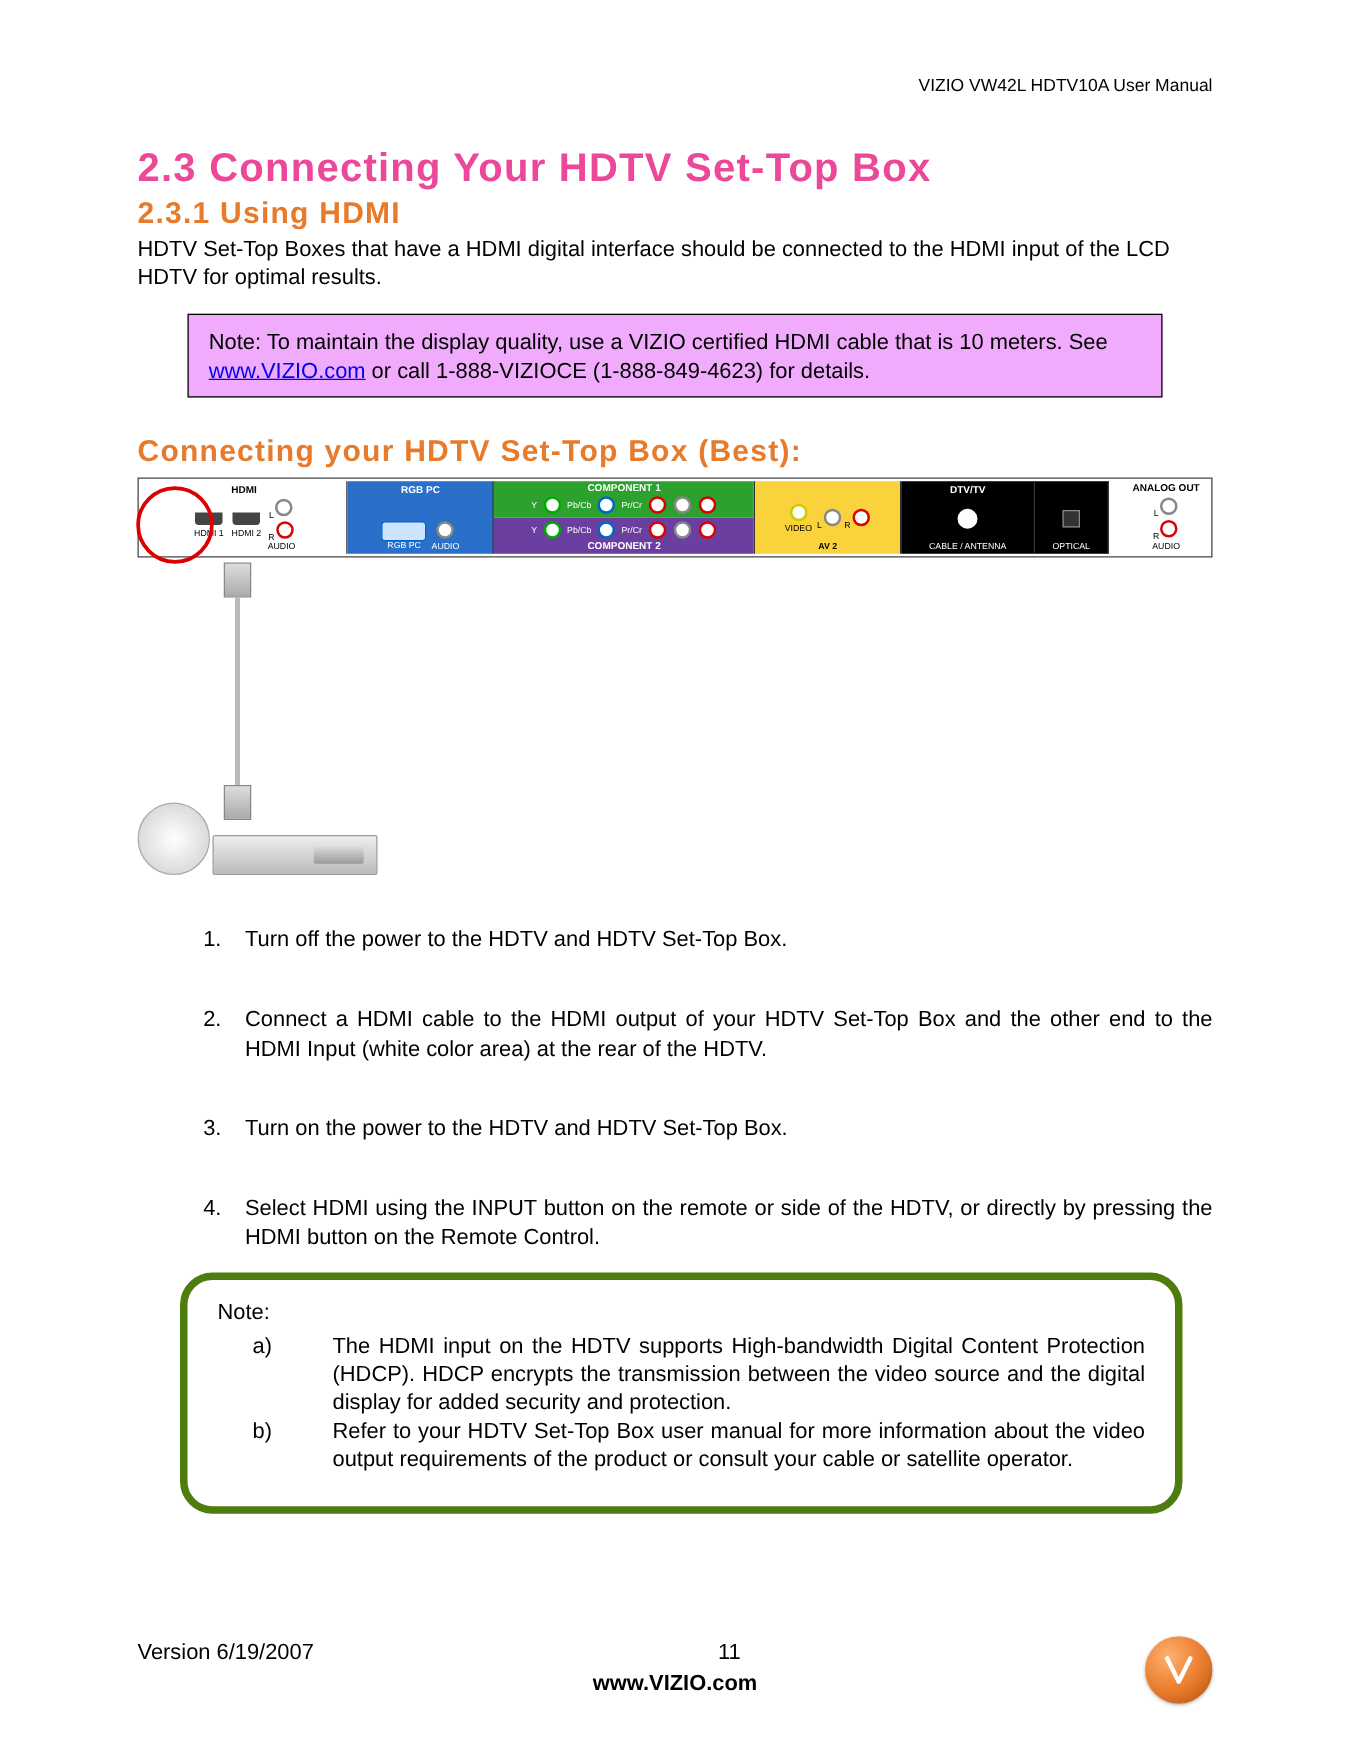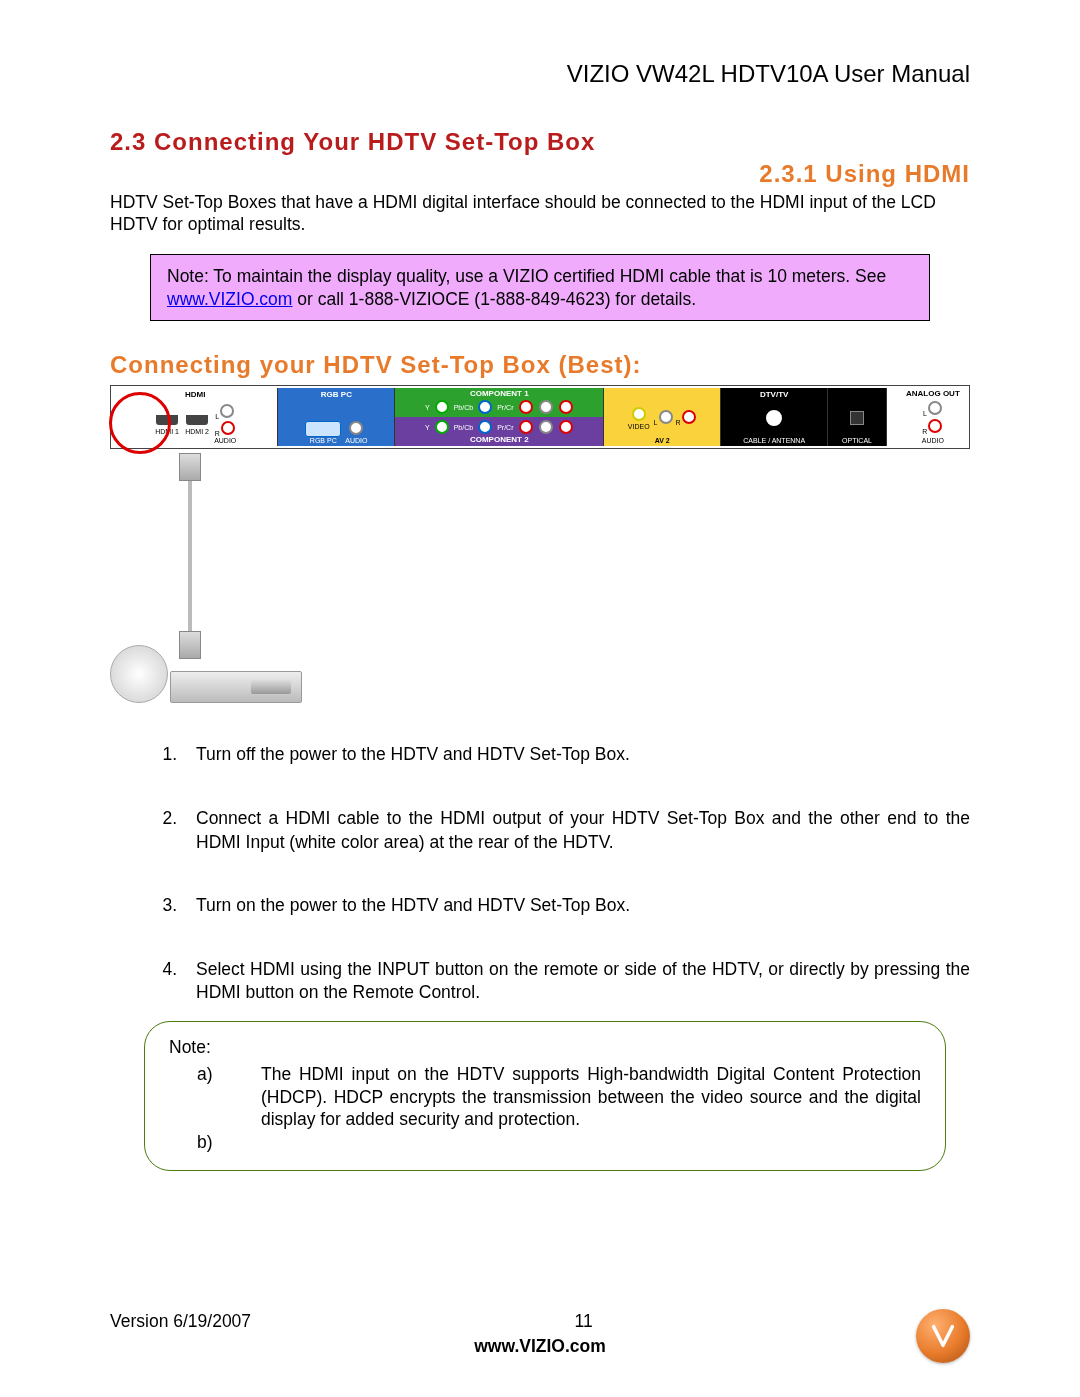"VIZIO VW42L HDTV10A User Manual" .header-right { font-size: 24px -> 14px }
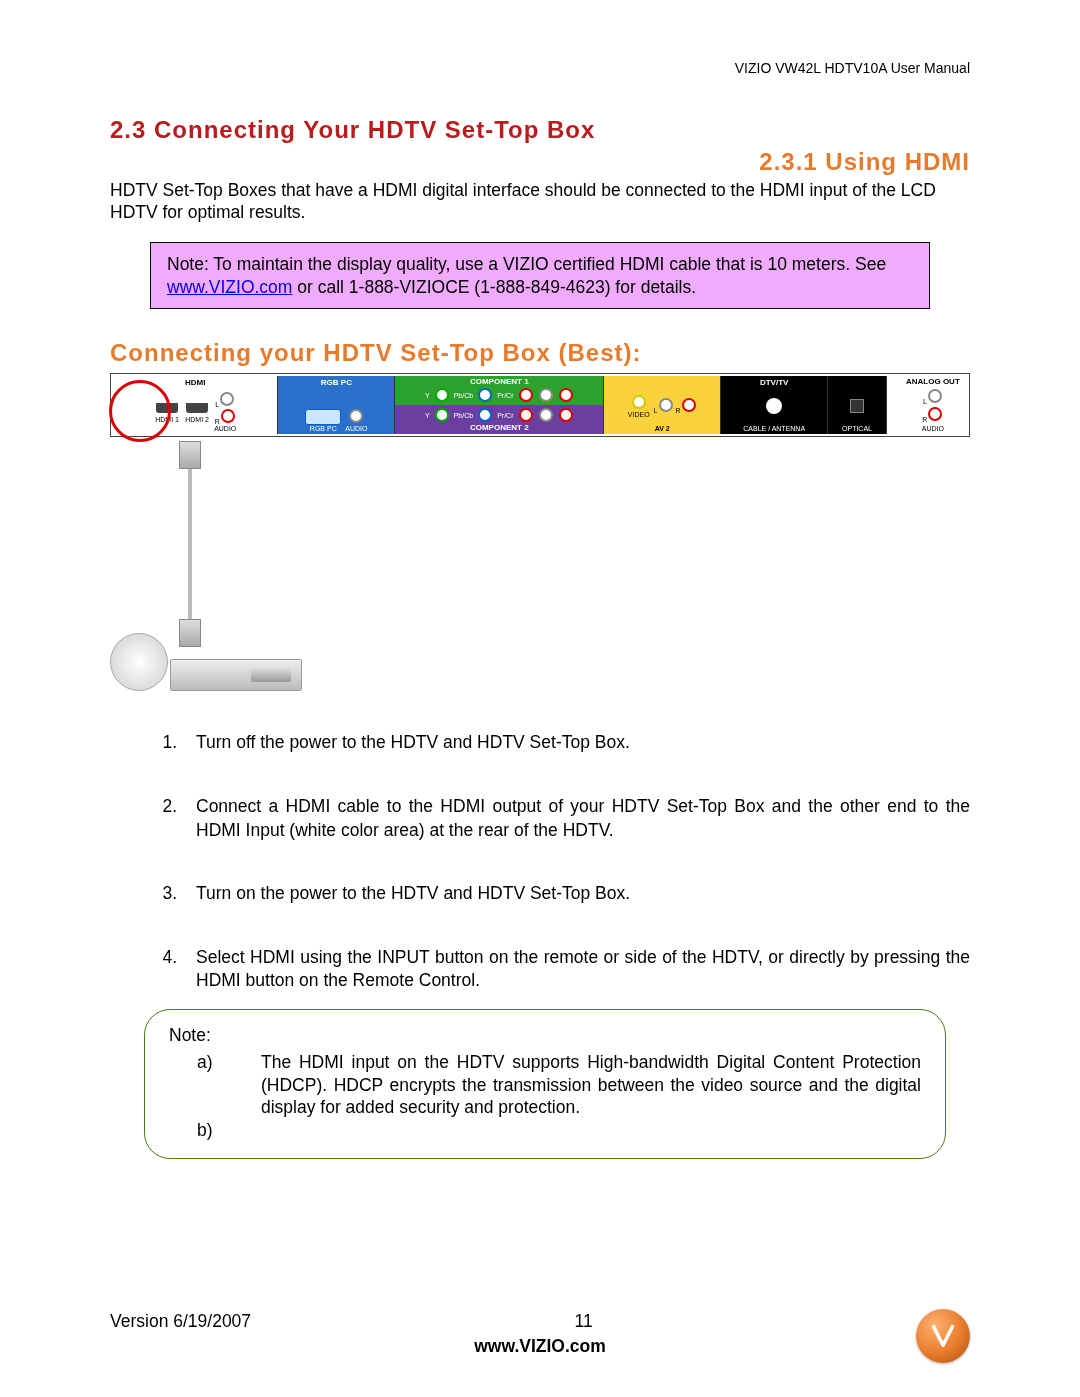"2.3 Connecting Your HDTV Set-Top" h1.section-title { color: #b91c1c -> #ec4899; font-size: 24px -> 32px }
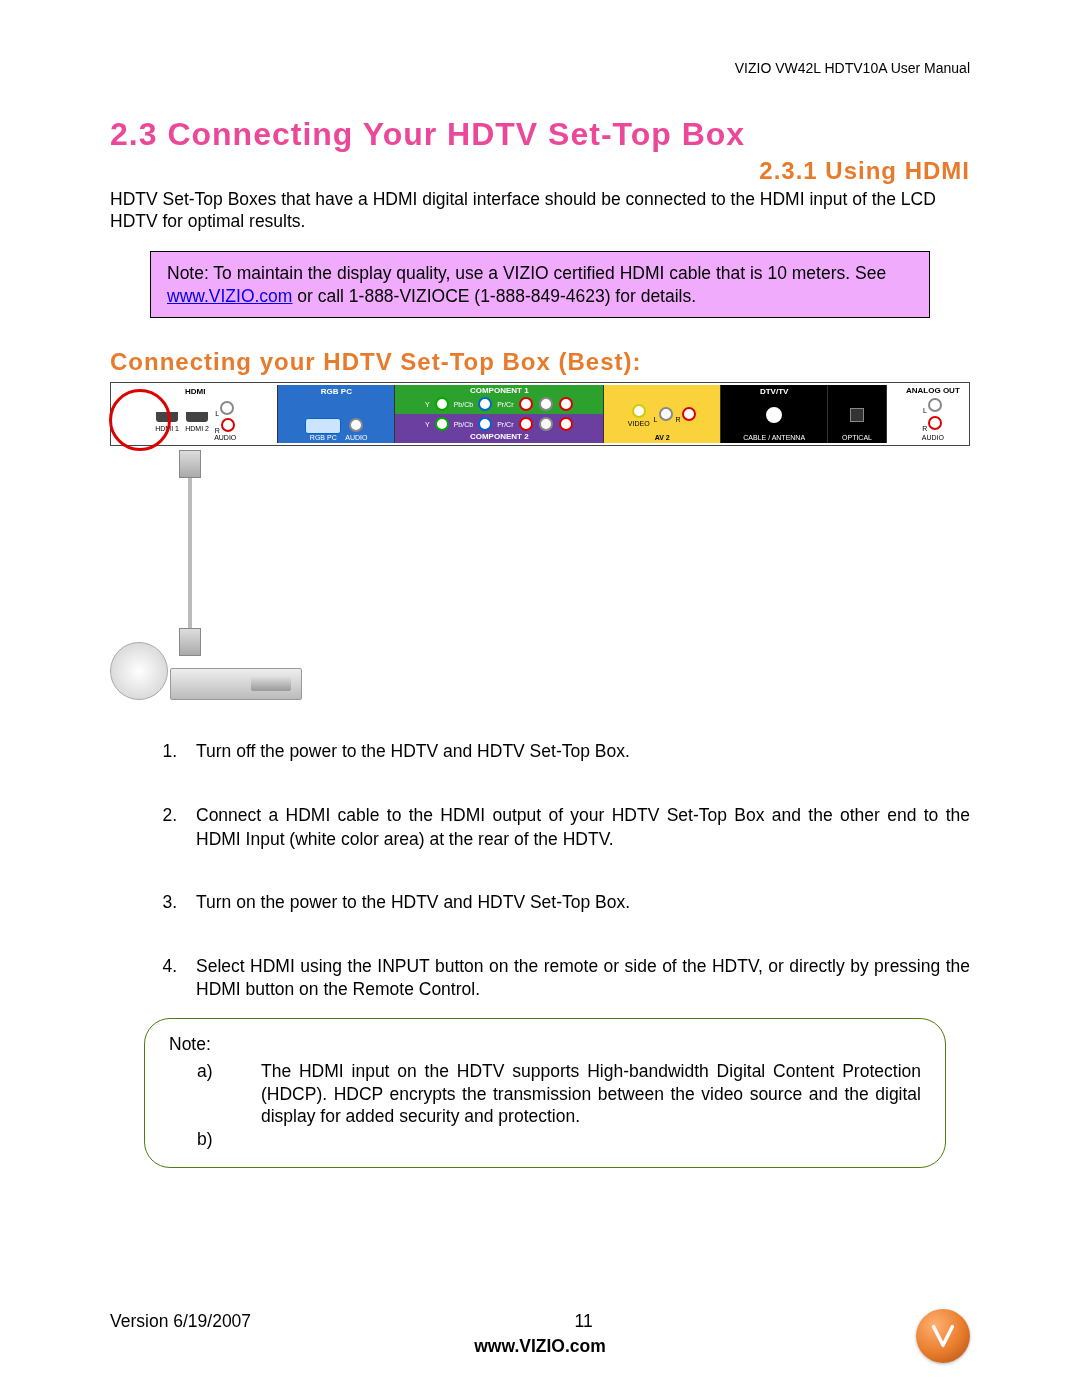"2.3.1 Using HDMI" h2.sub-title { text-align: right -> none }
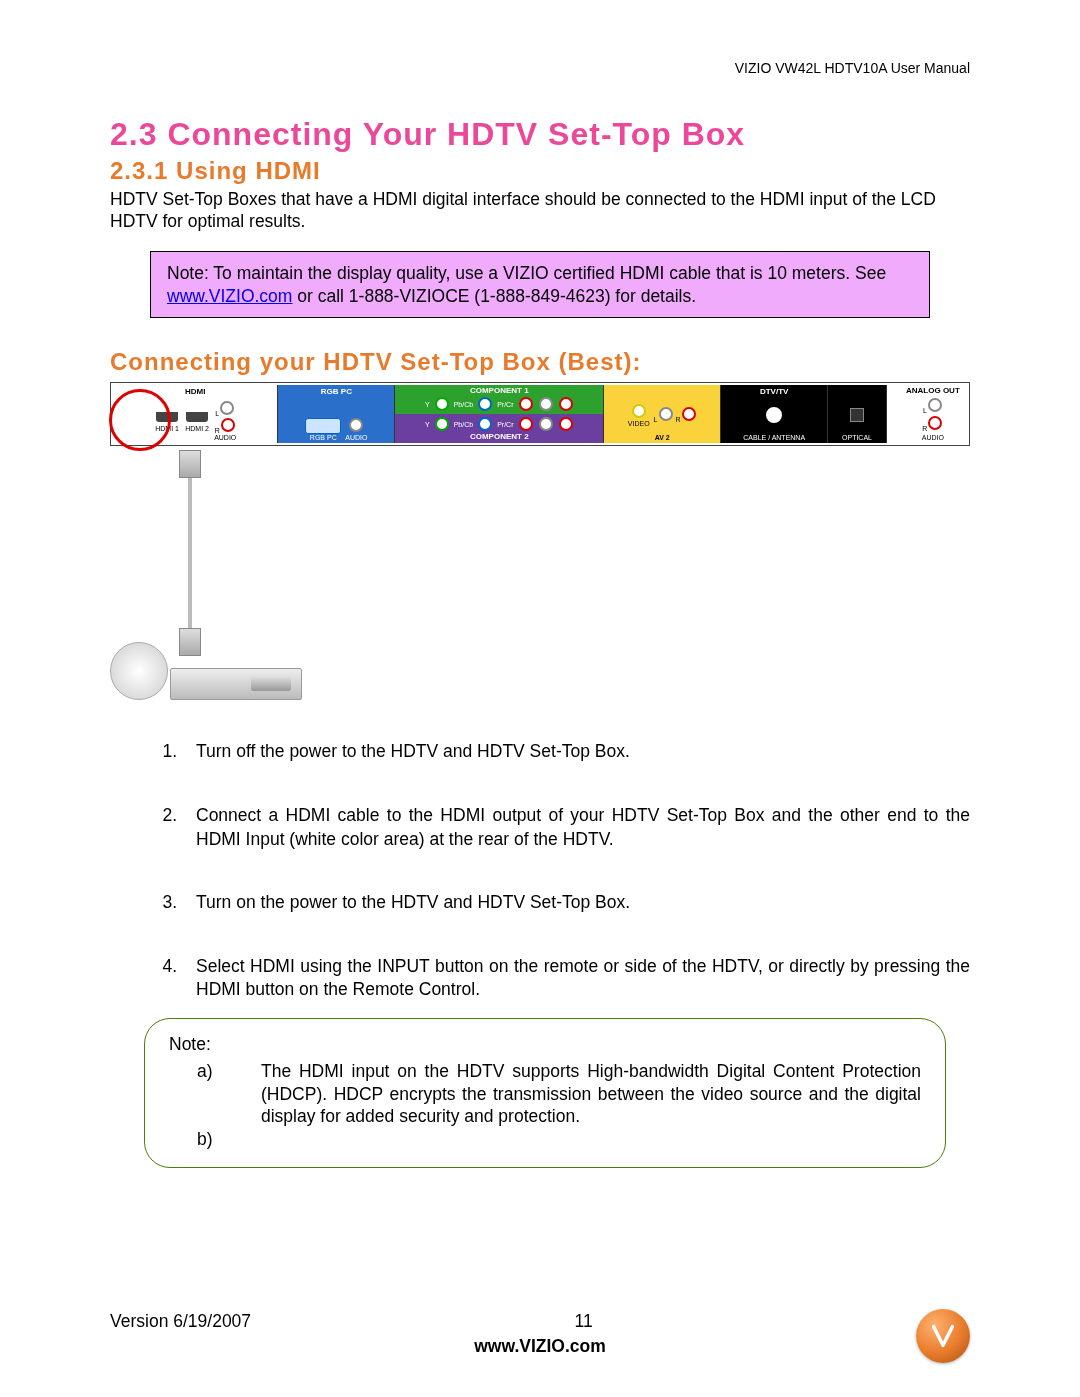"Note:" .note-round { border: 1px solid #4d7c0f -> 6px solid #4d7c0f; padding: 14px 24px 16px 24px -> 14px 24px 26px 24px }
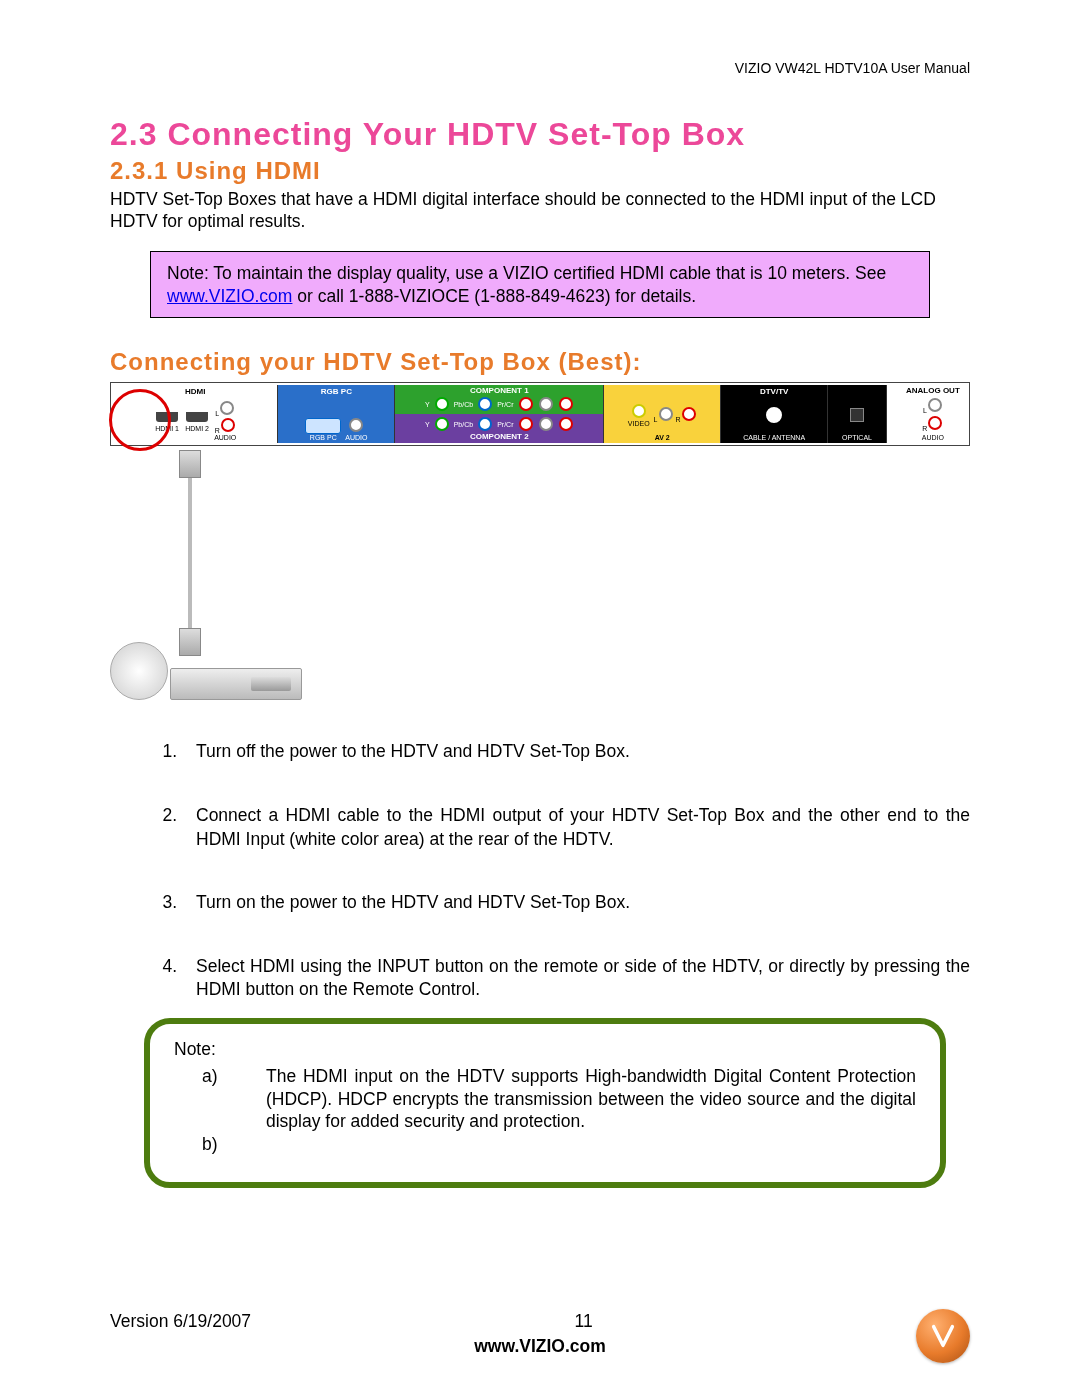"Refer to your HDTV Set-Top" div.txt { html: none -> <div>Refer to your HDTV Set-Top Box user manual for more information about the video output requirements of the product or consult your cable or satellite operator.</div> }
